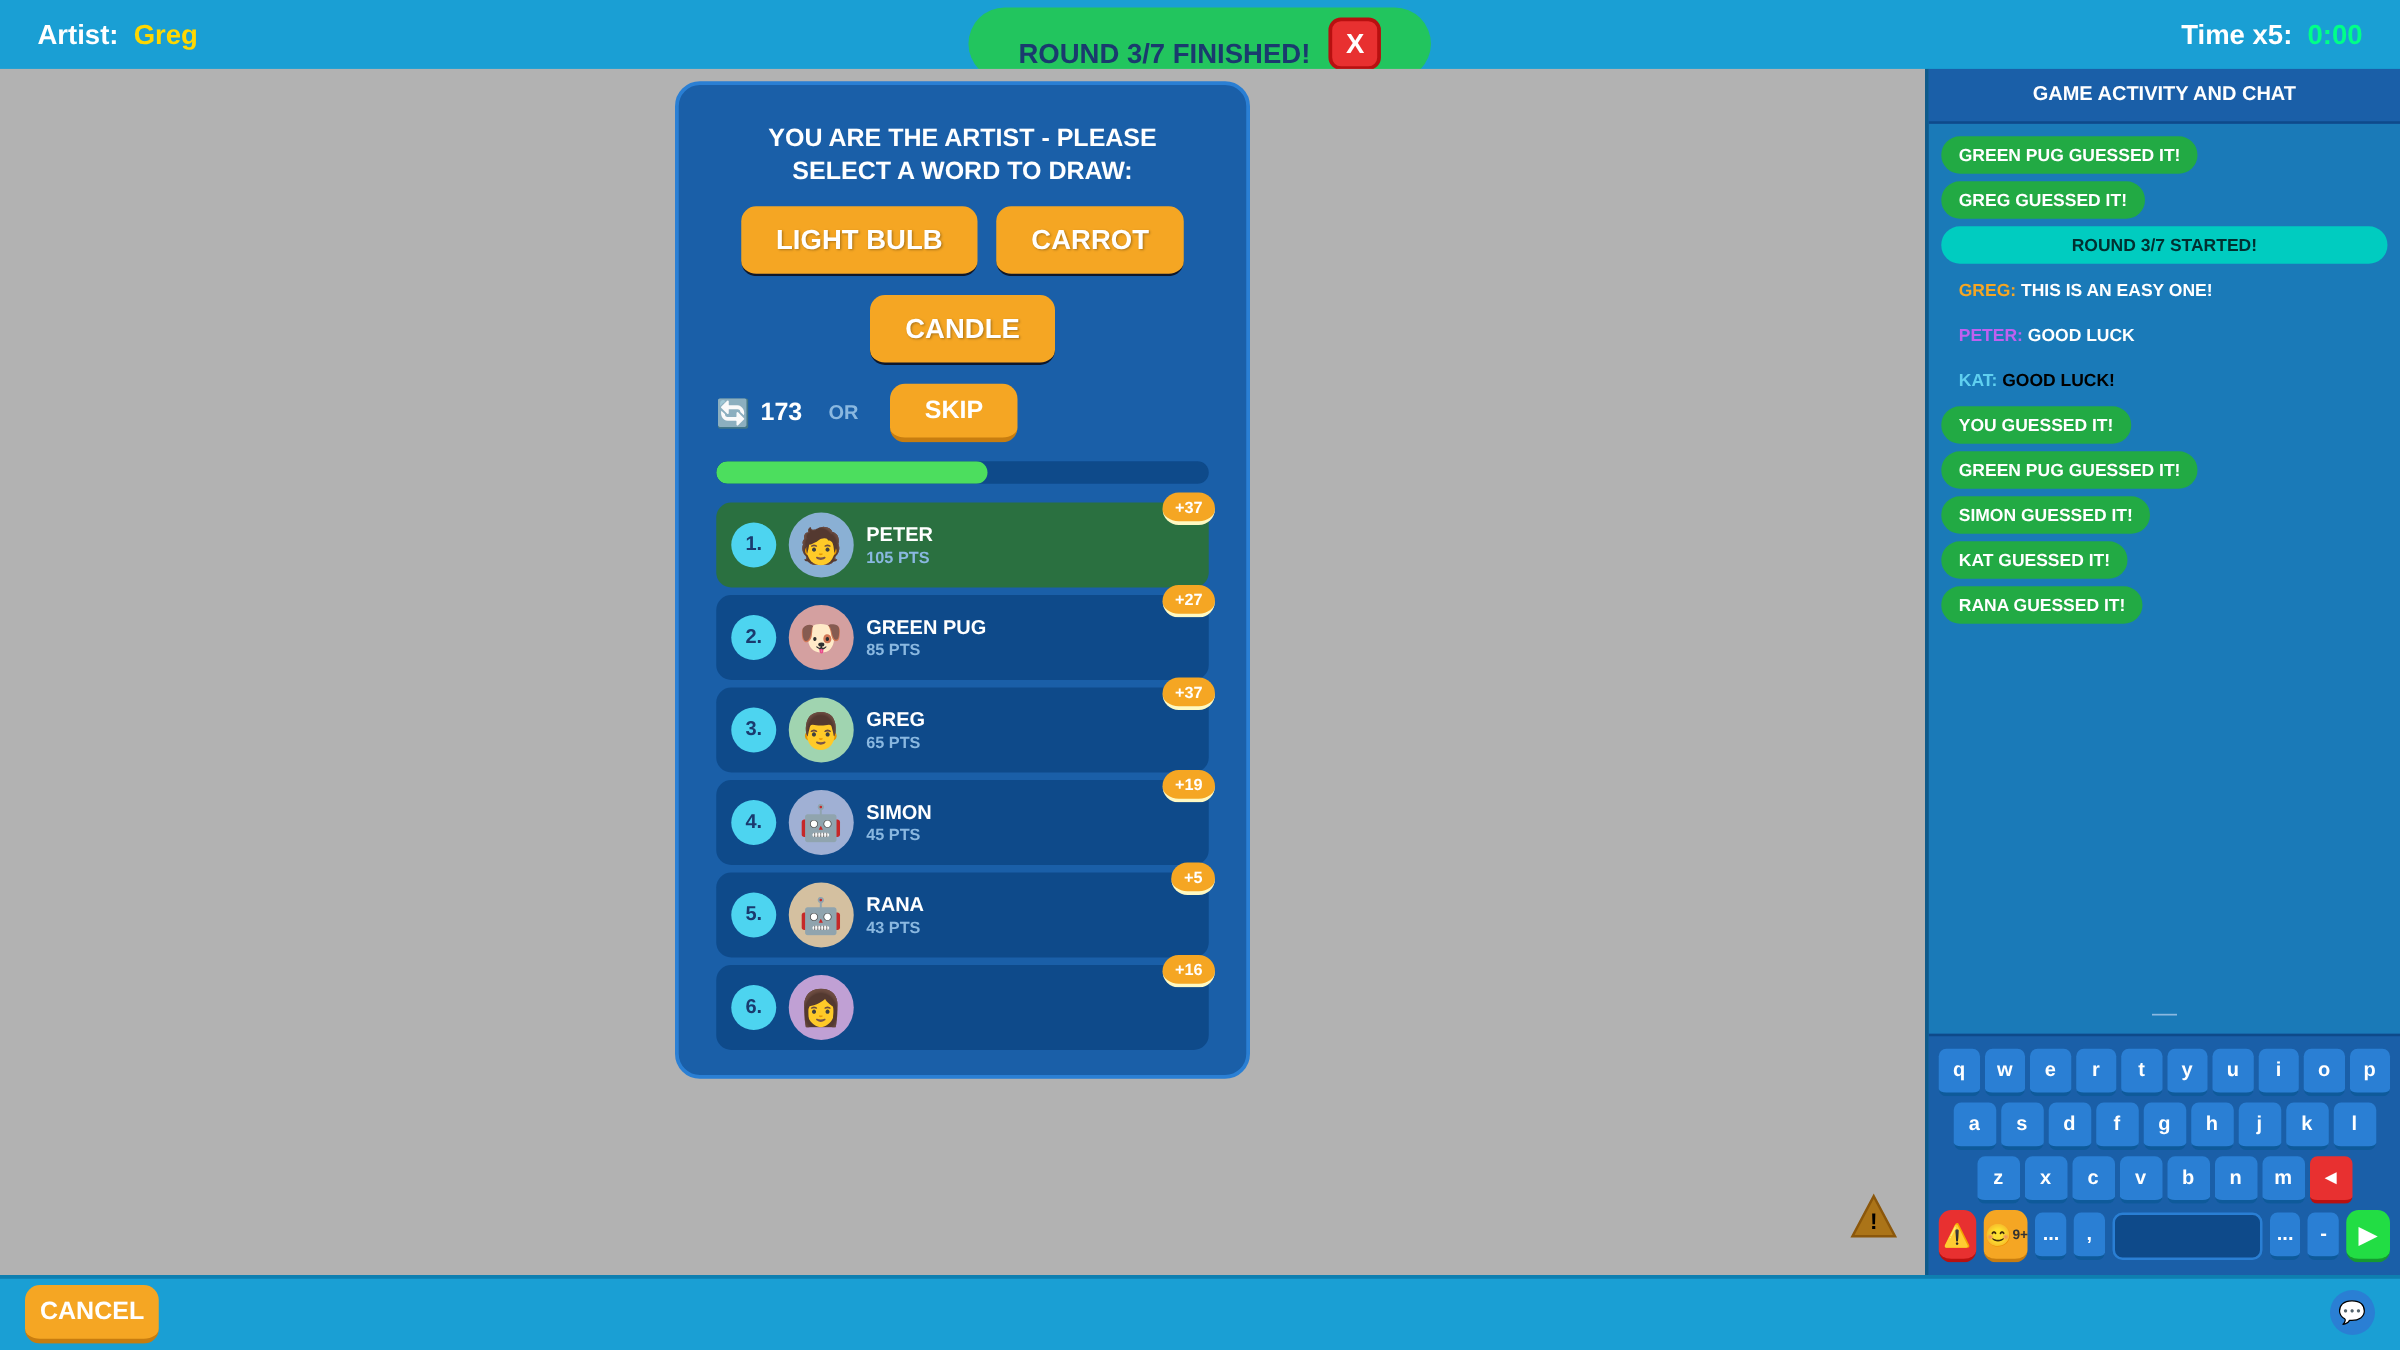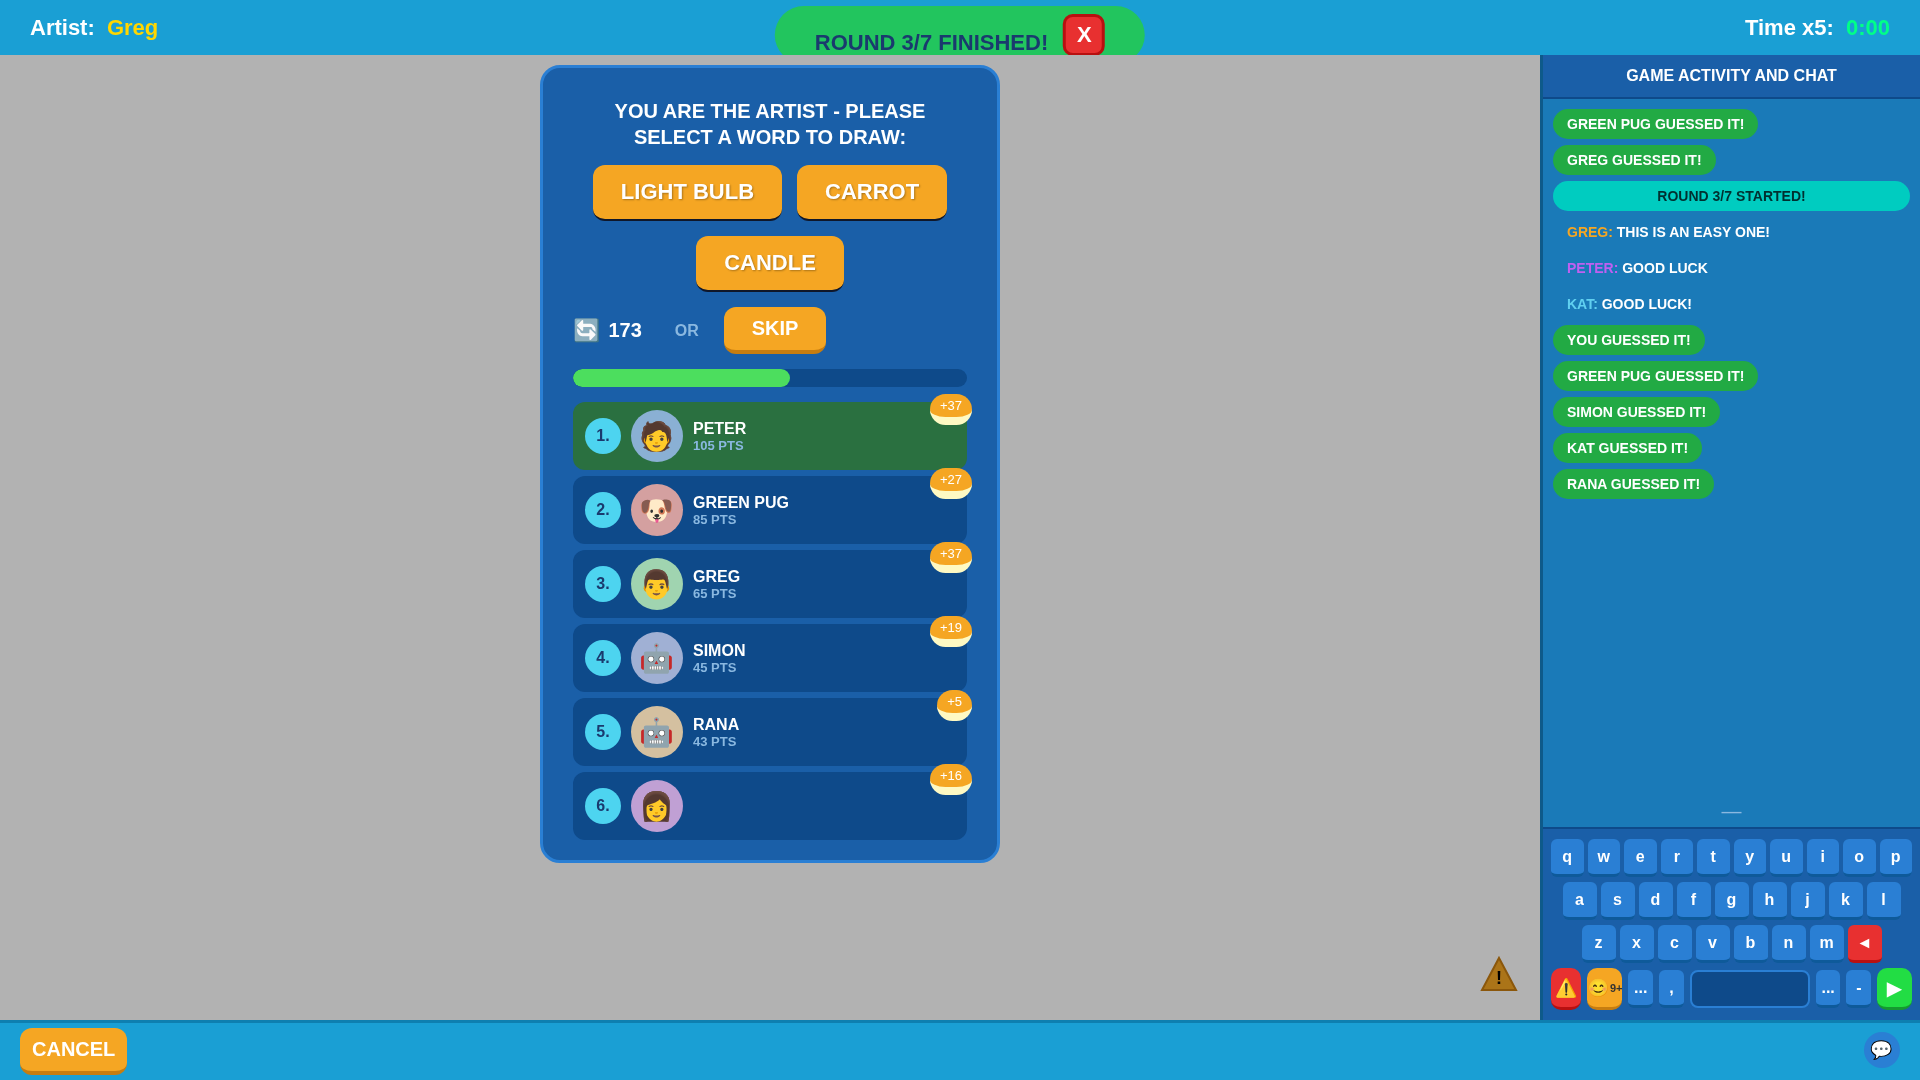"GOOD LUCK!" span { color: #ffffff -> #000000 }
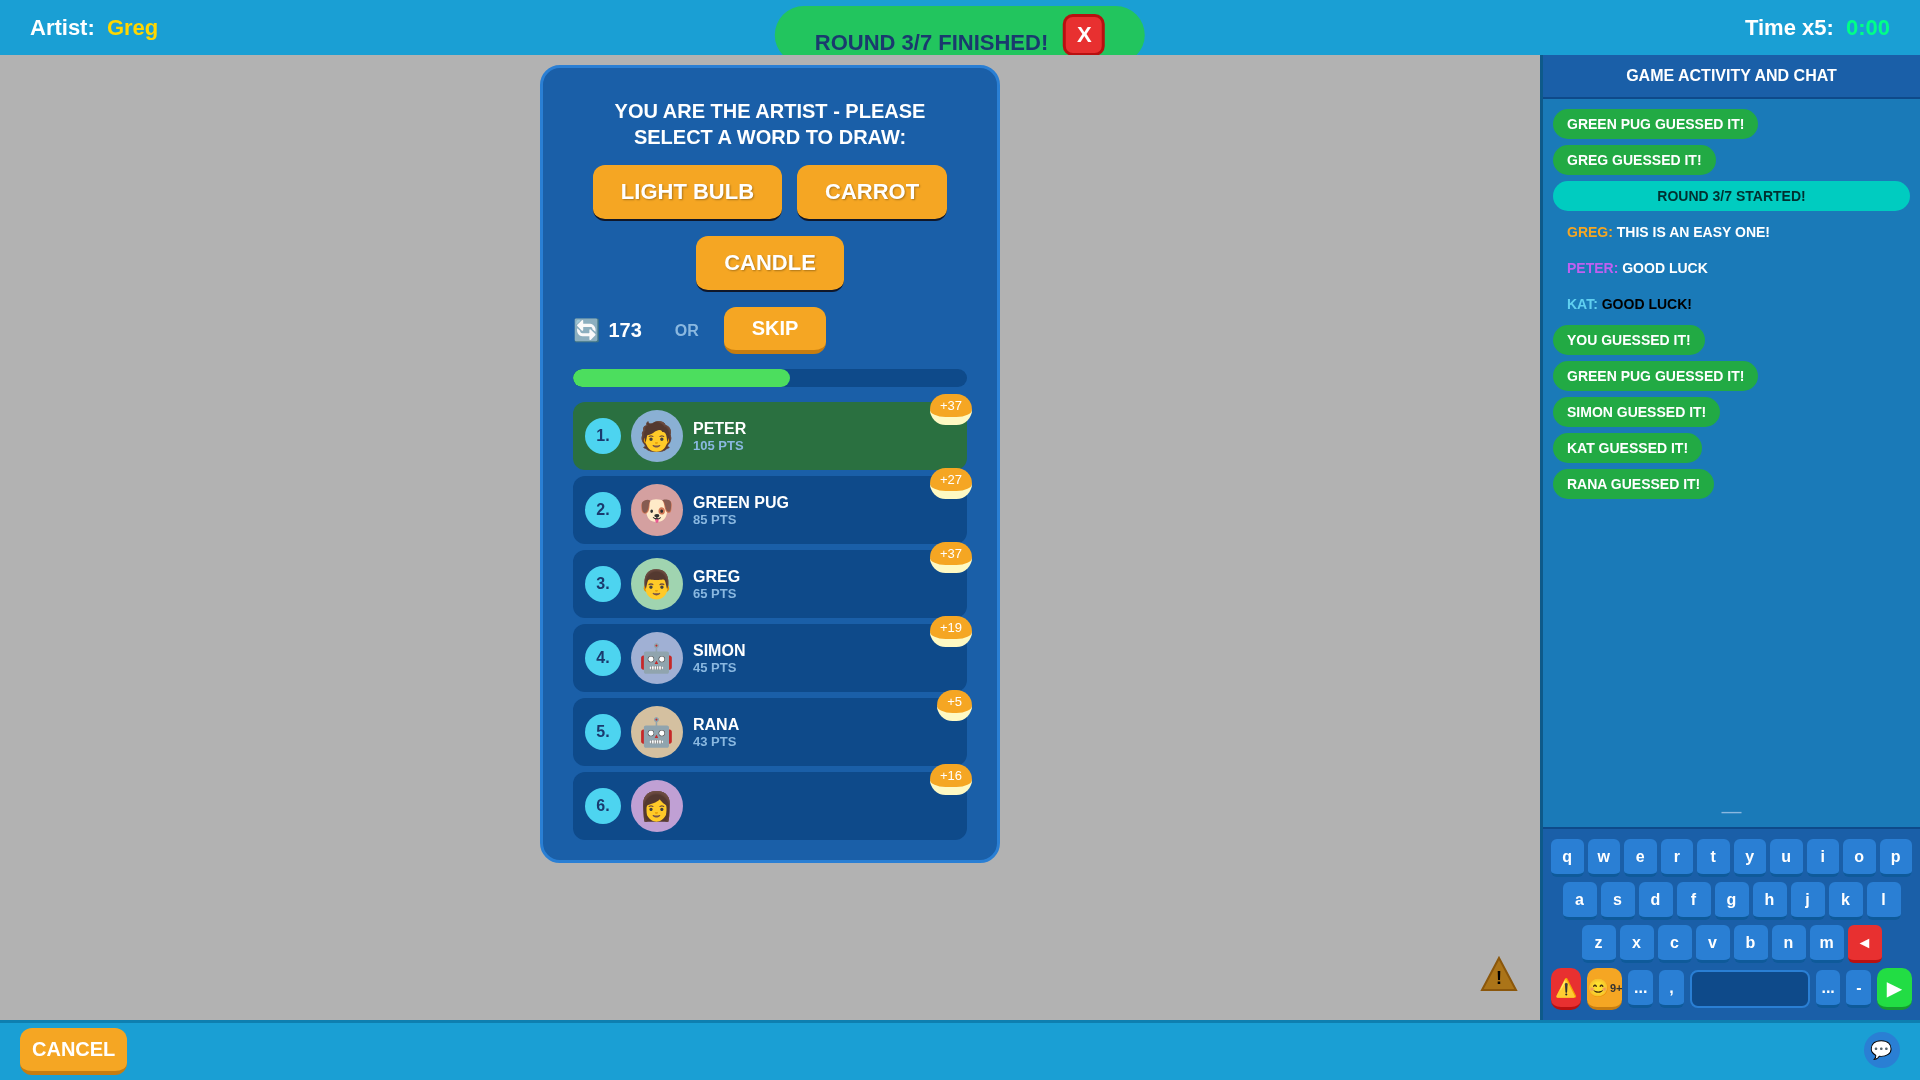"OR" span { margin-left: 18px -> 6px }
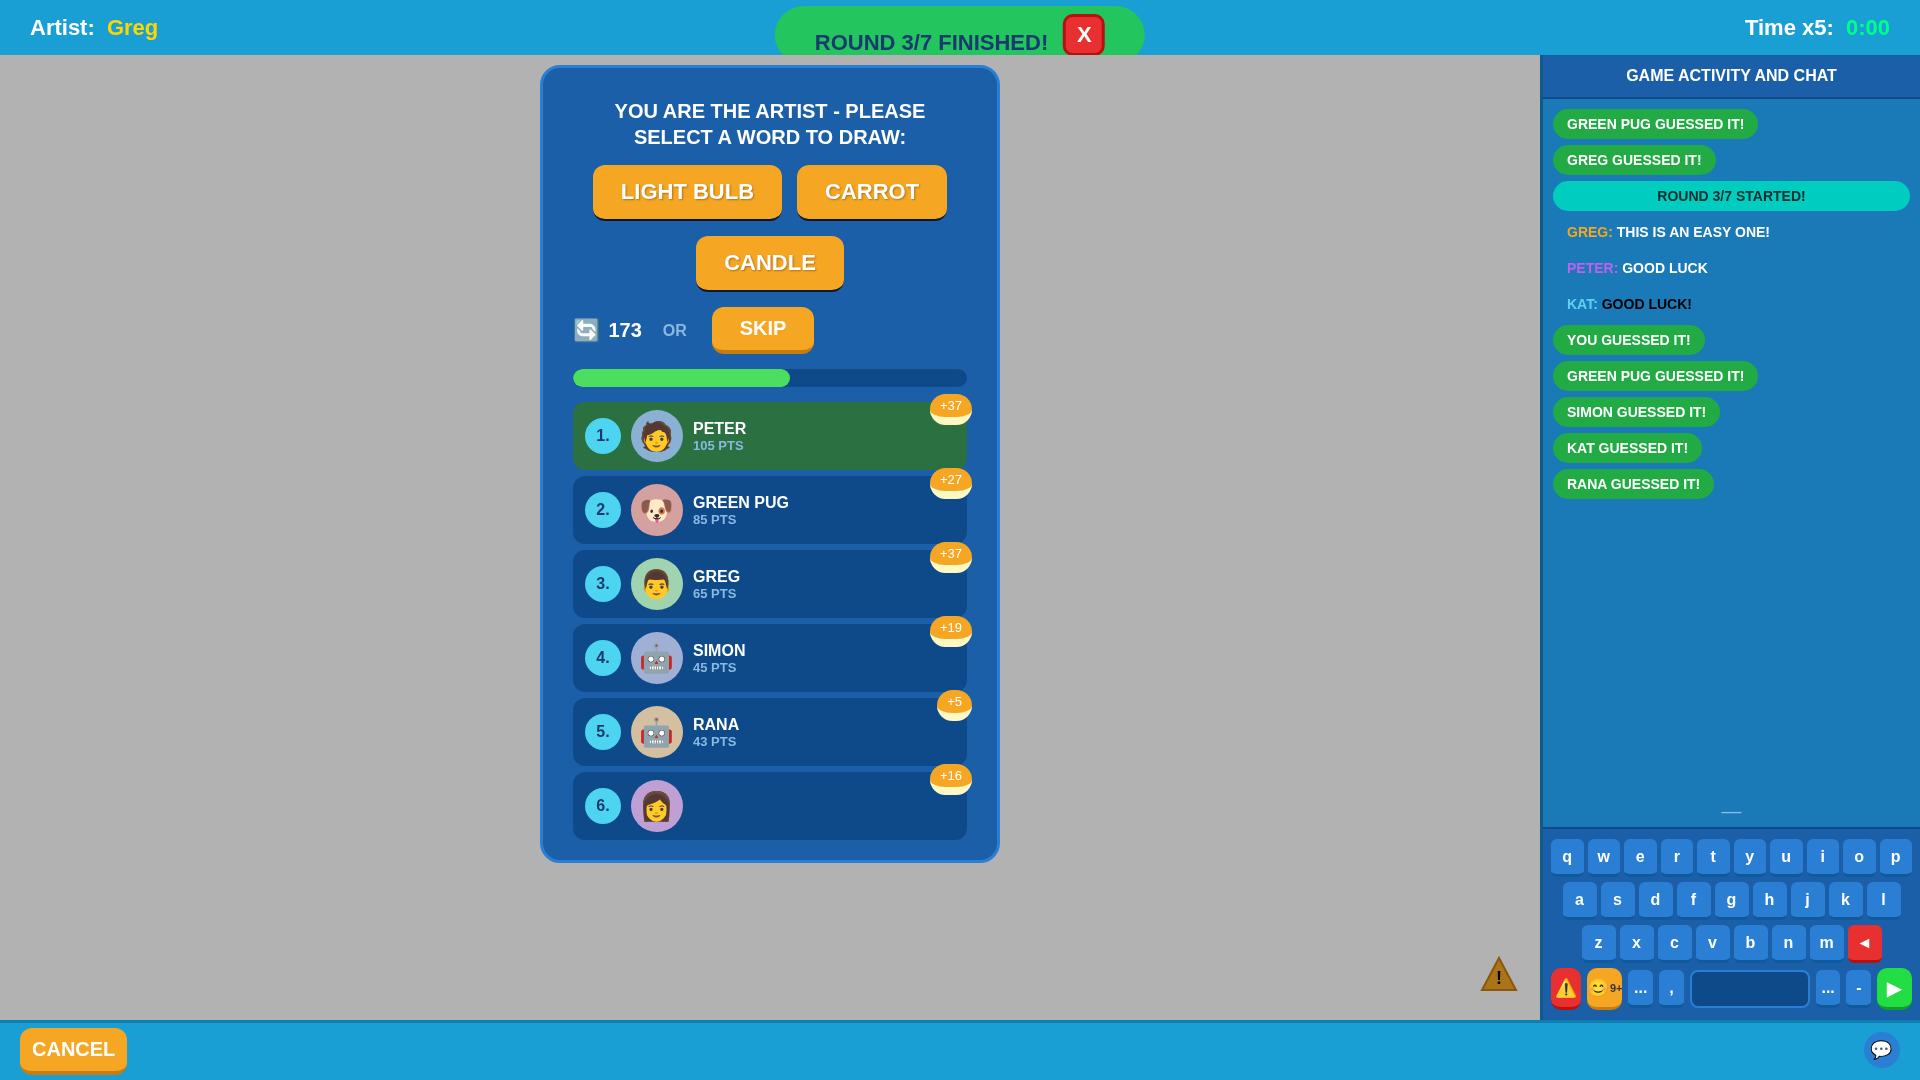"+37" .lb-badge { border-bottom: 8px solid #fef9c3 -> 3px solid #fef9c3; font-weight: 400 -> 700 }
